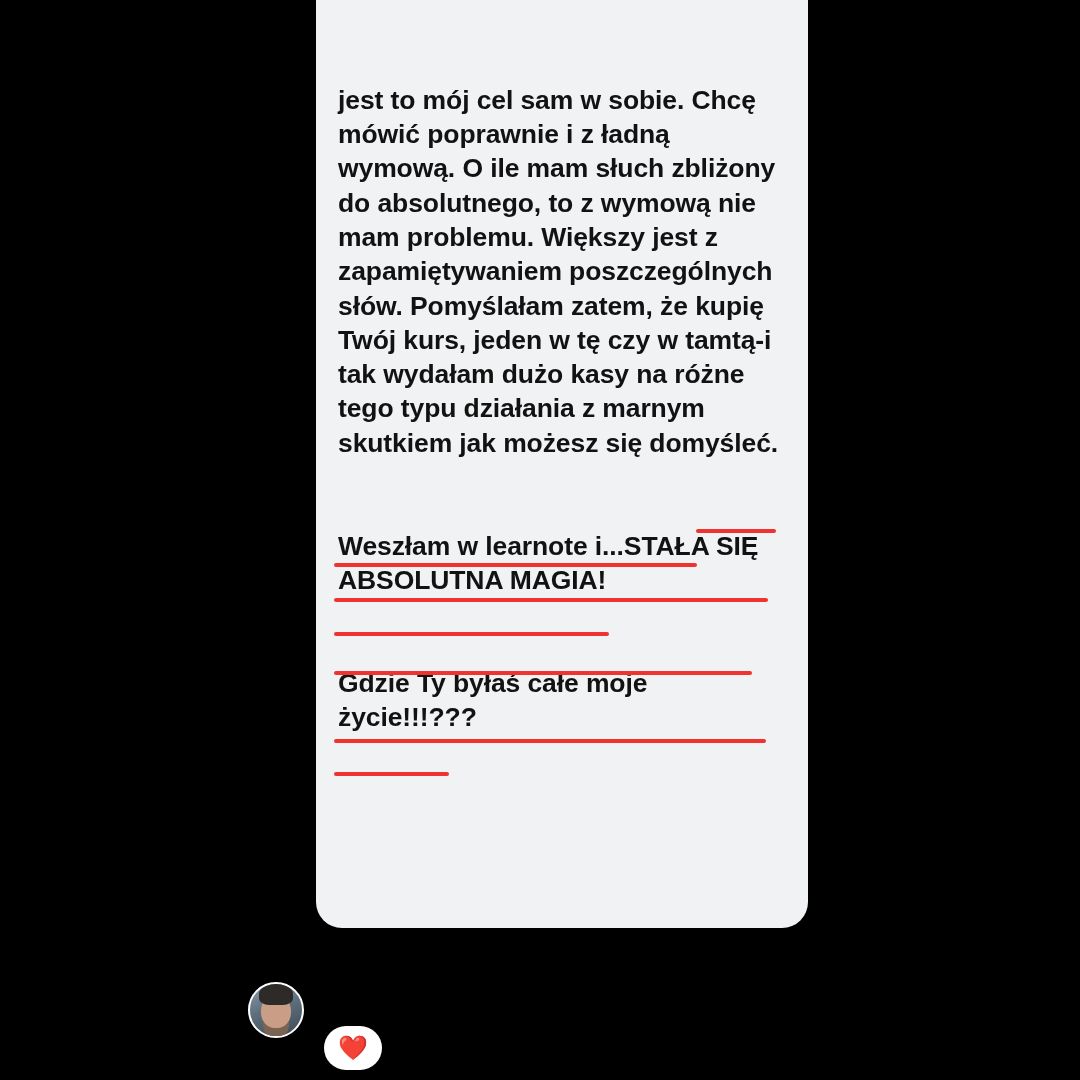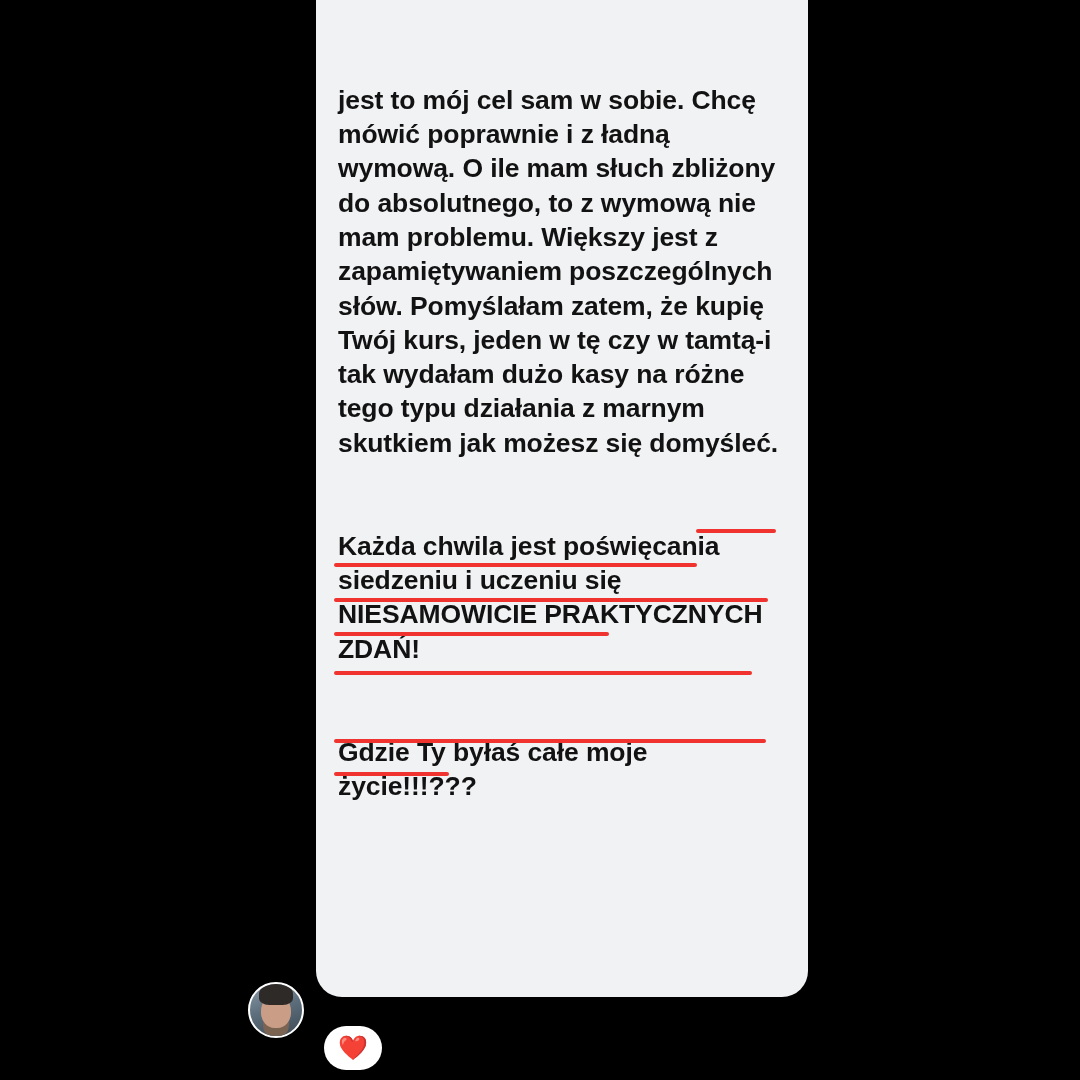"Weszłam w learnote i...STAŁA SIĘ" span.para { html: none -> <span>Weszłam w learnote i...STAŁA SIĘ ABSOLUTNA MAGIA!</span> }
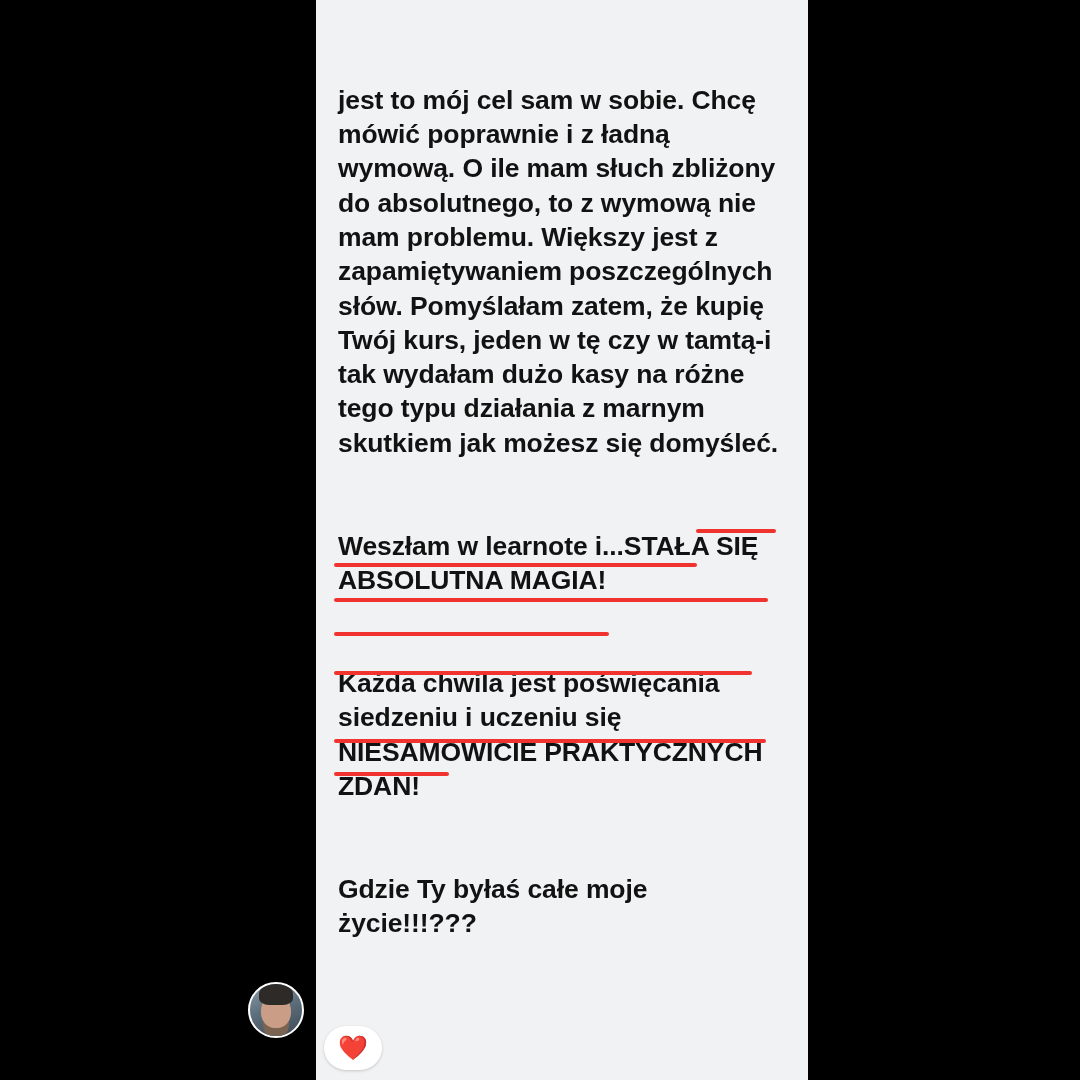"Każda chwila jest poświęcania siedzeniu" span.para { html: <span>Każda chwila jest poświęcania siedzeniu i uczeniu się NIESAMOWICIE PRAKTYCZNYCH ZDAŃ!</span> -> none }
